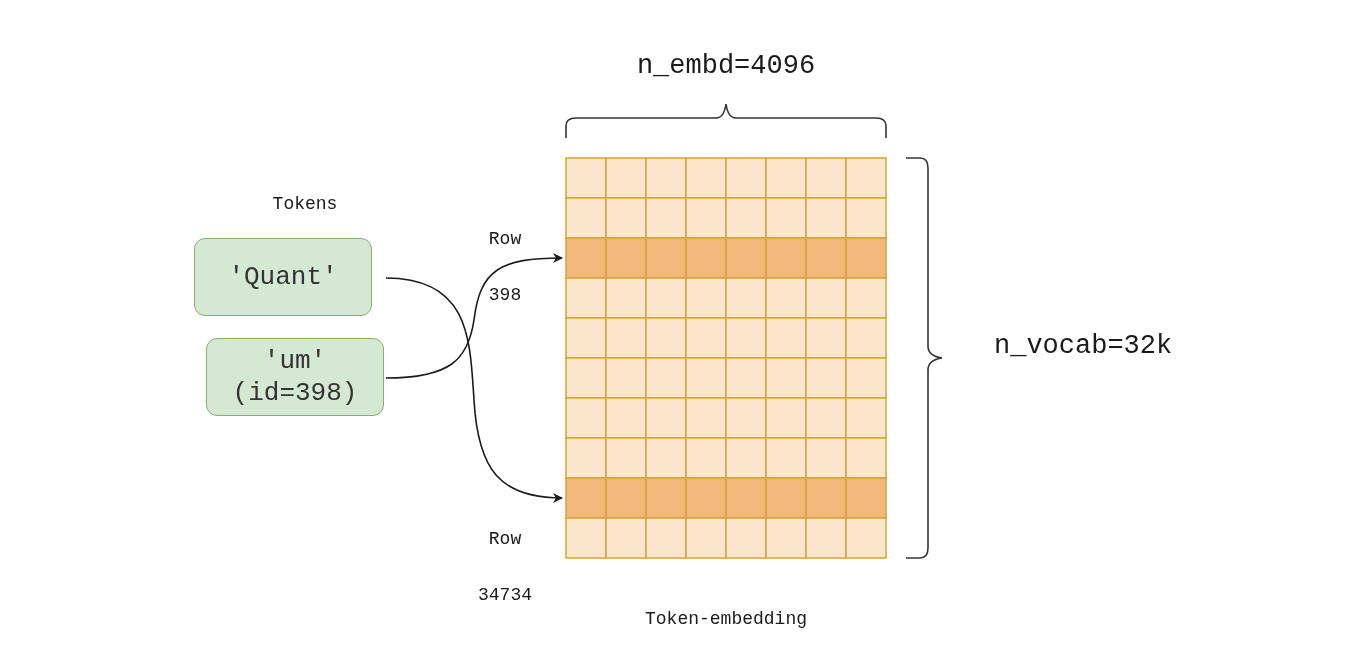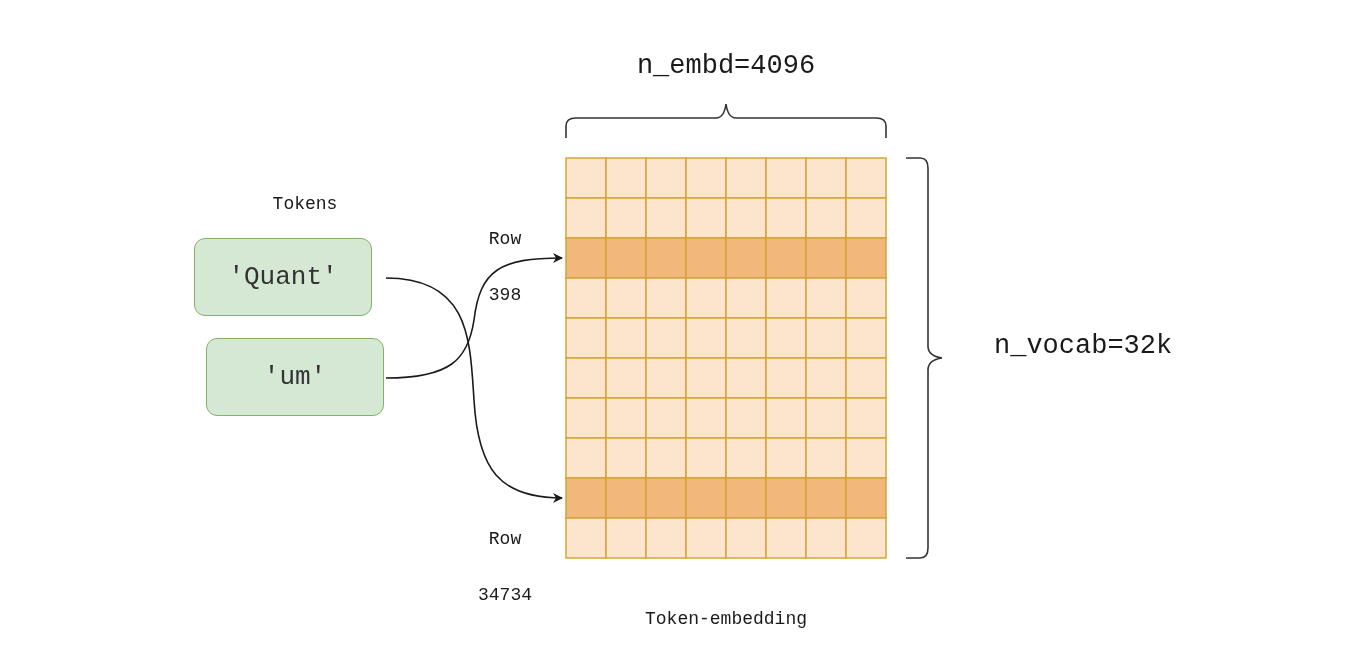"(id=398)" span { html: none -> <span>(id=398)</span> }
